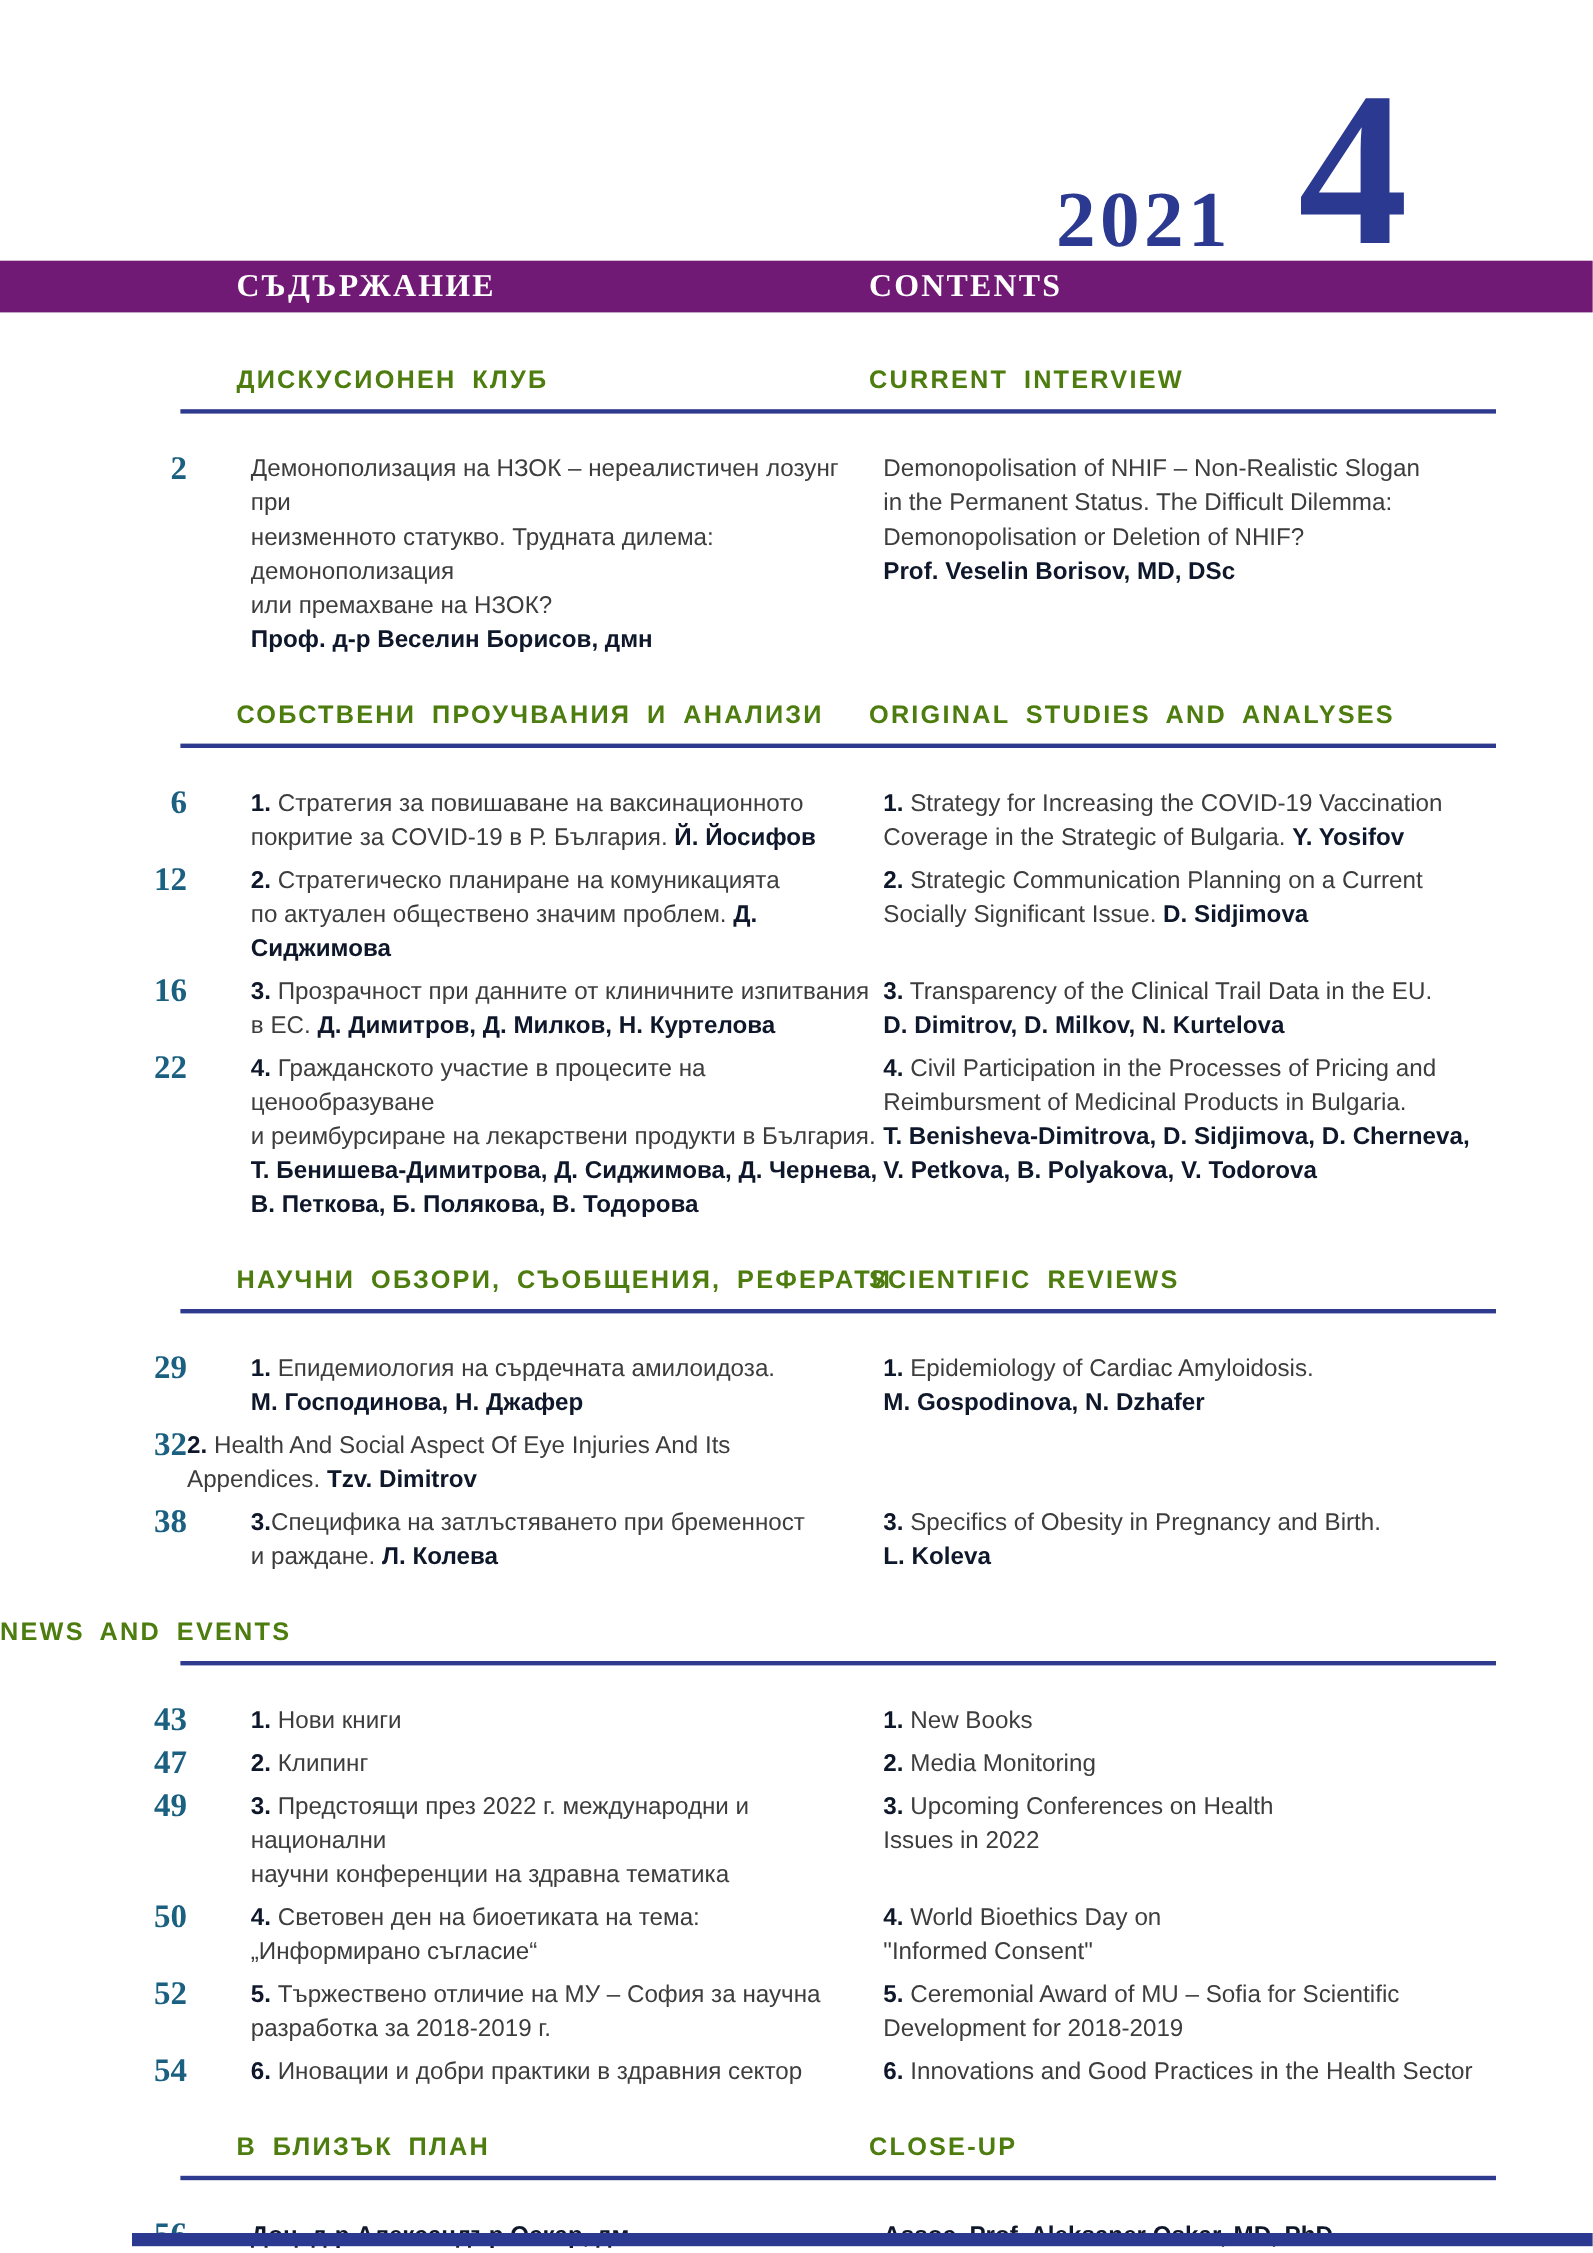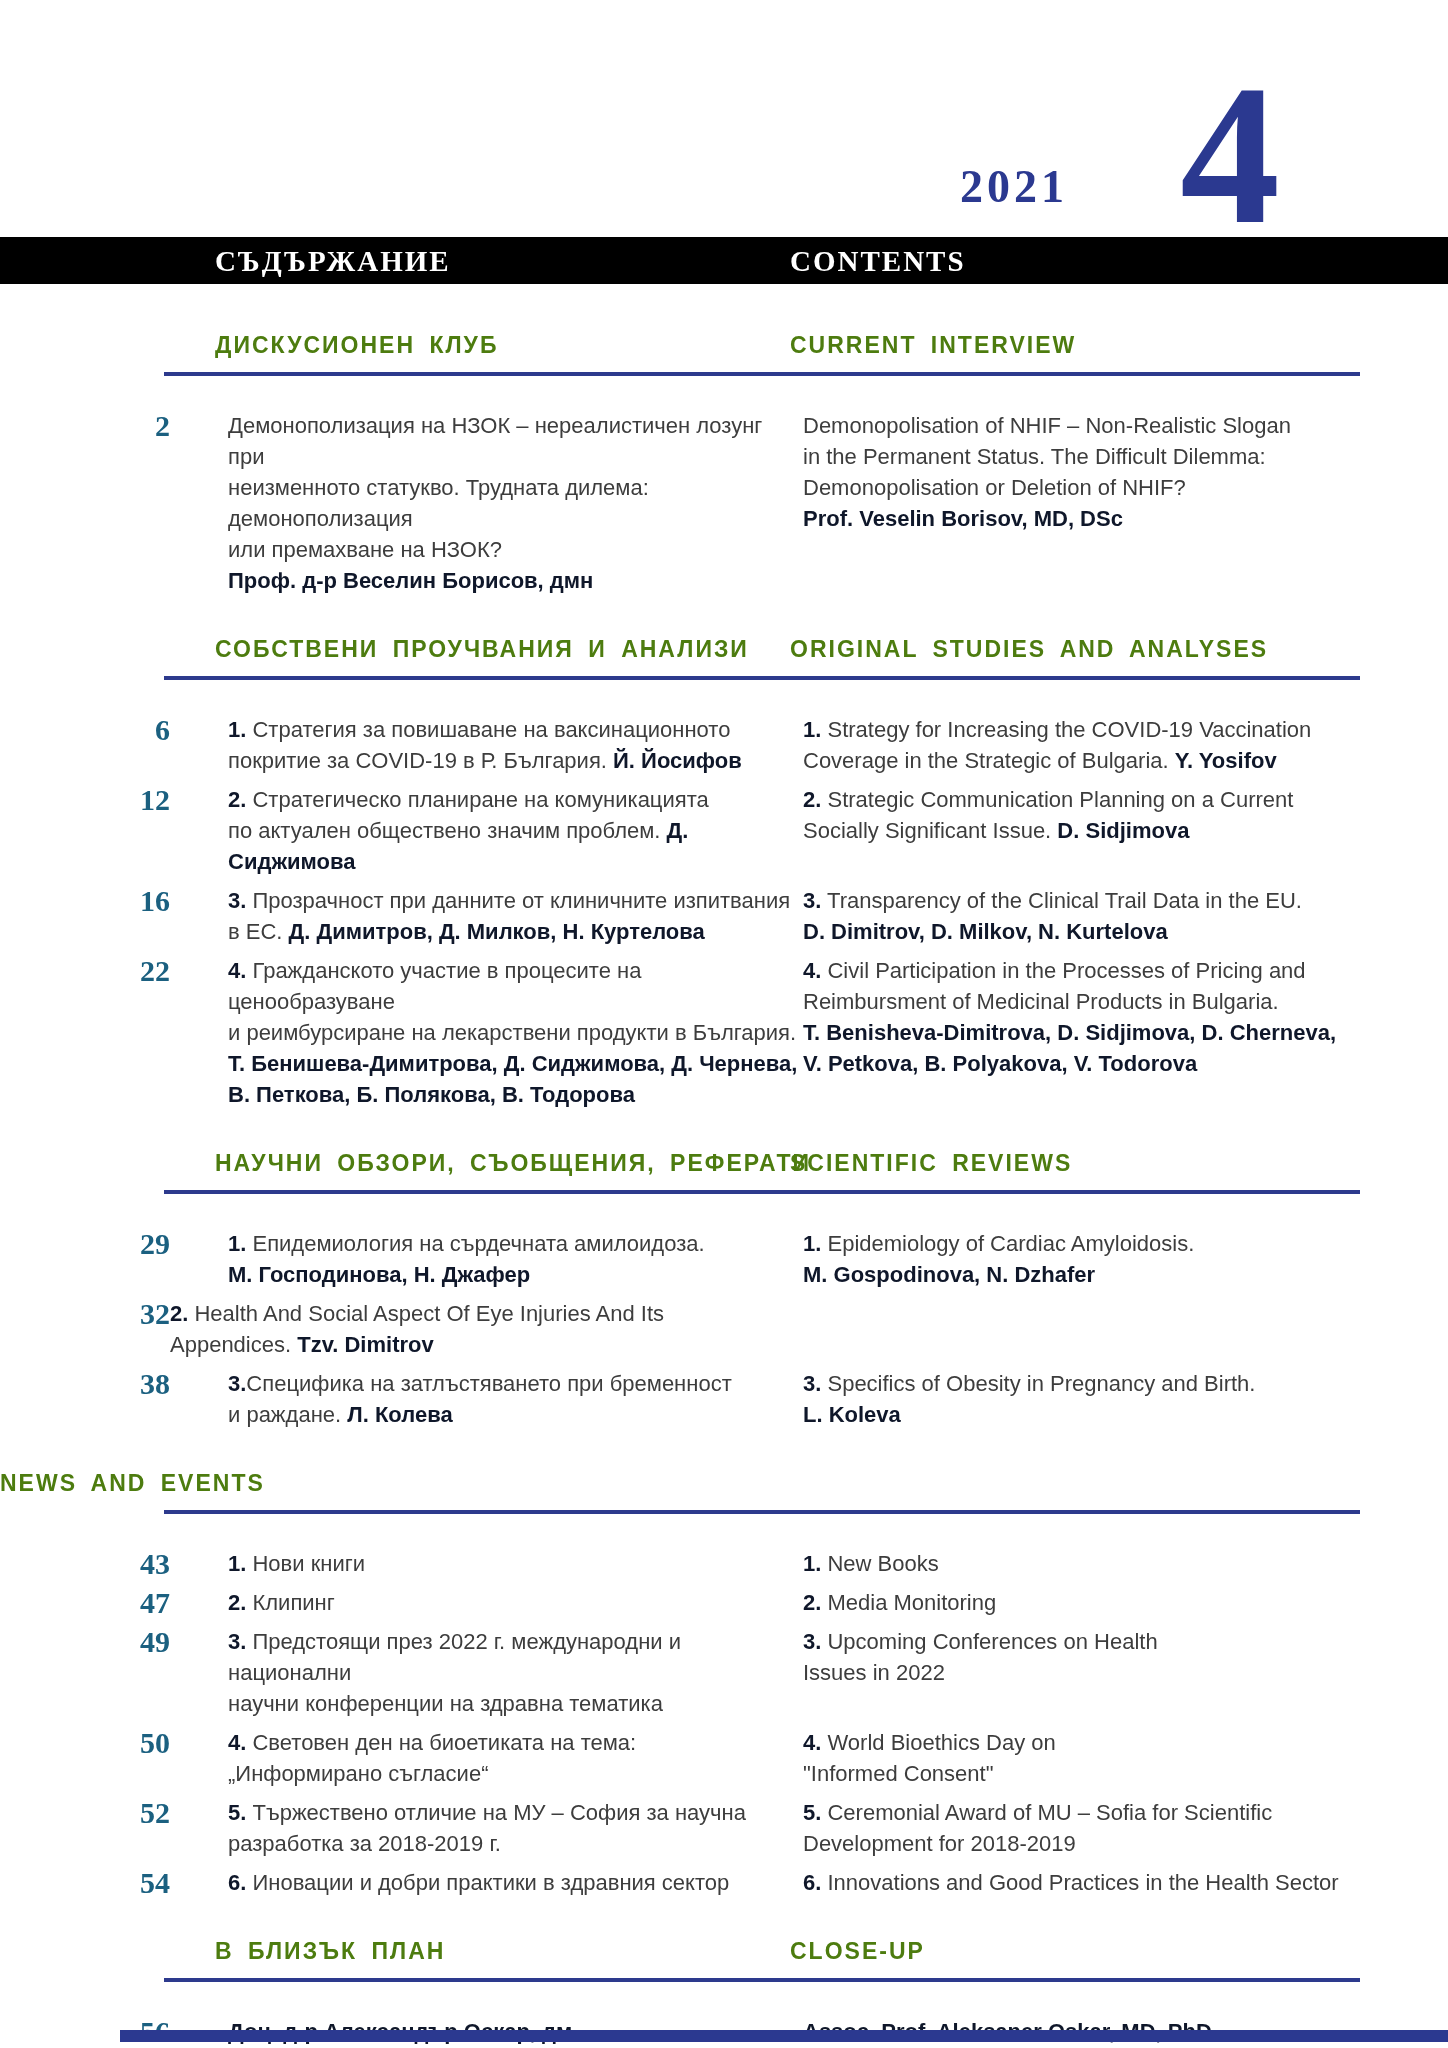"2021" .year { font-size: 46px -> 72px }
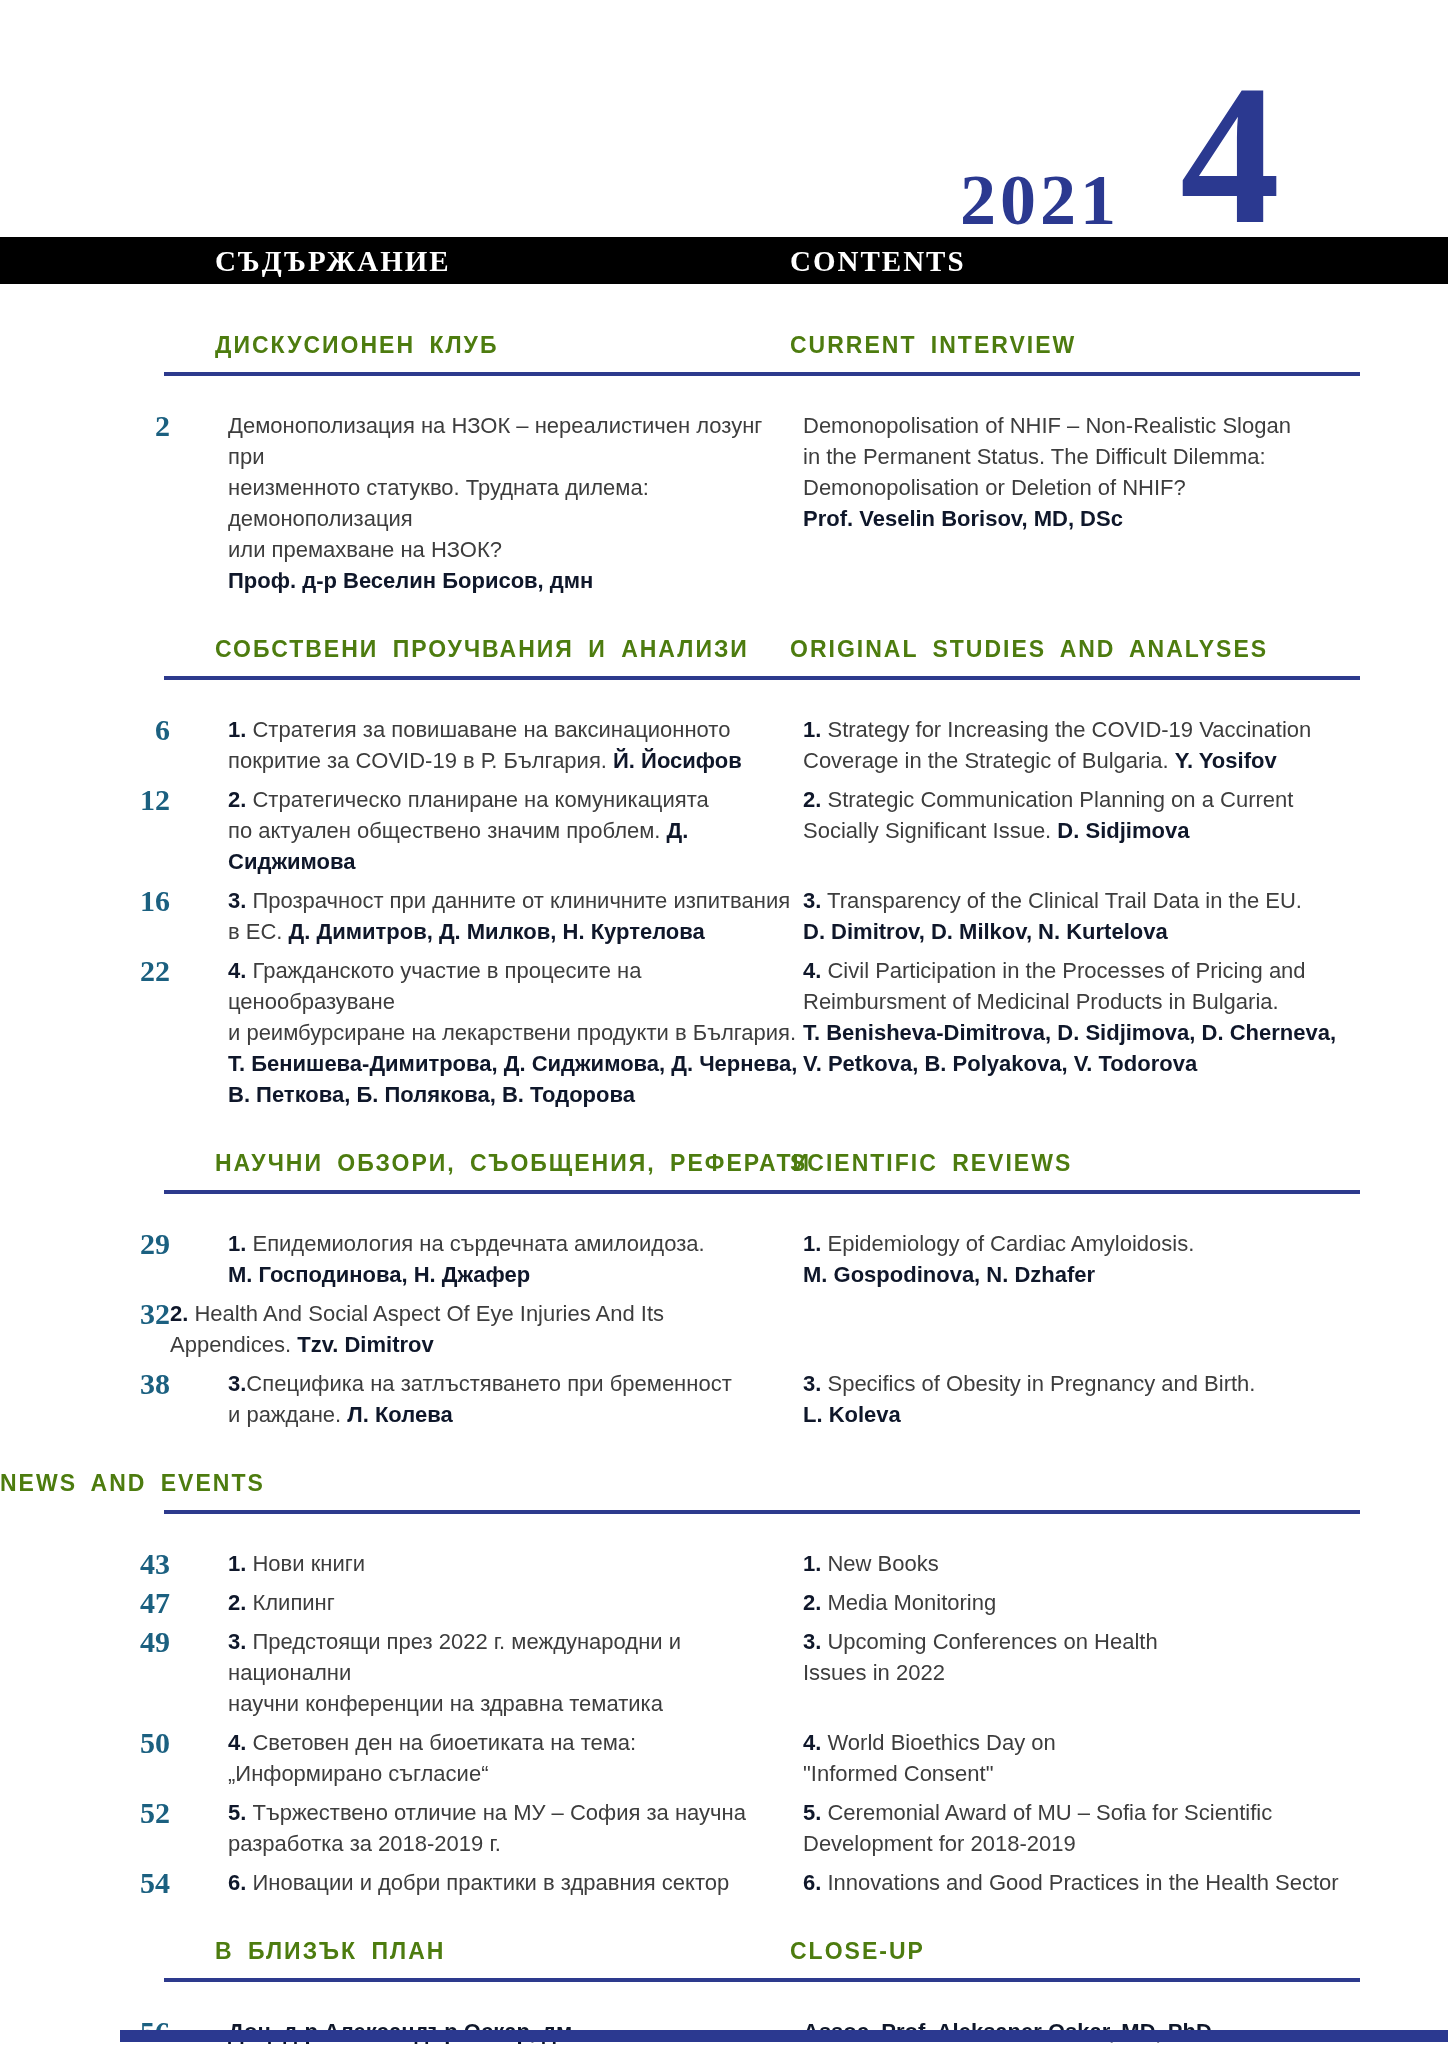"СЪДЪРЖАНИЕ" .titlebar { background: #000000 -> #701a75 }
